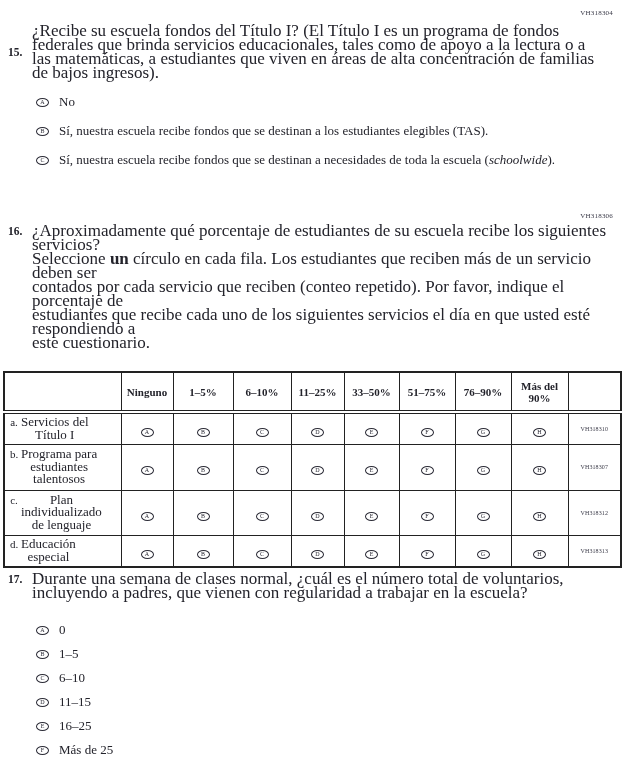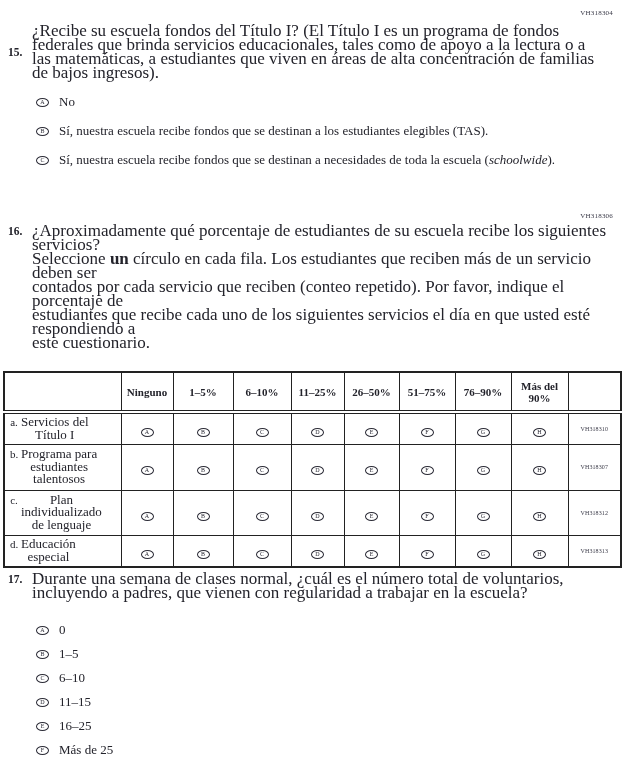"26–50%" th { text: 26 -> 33 }
